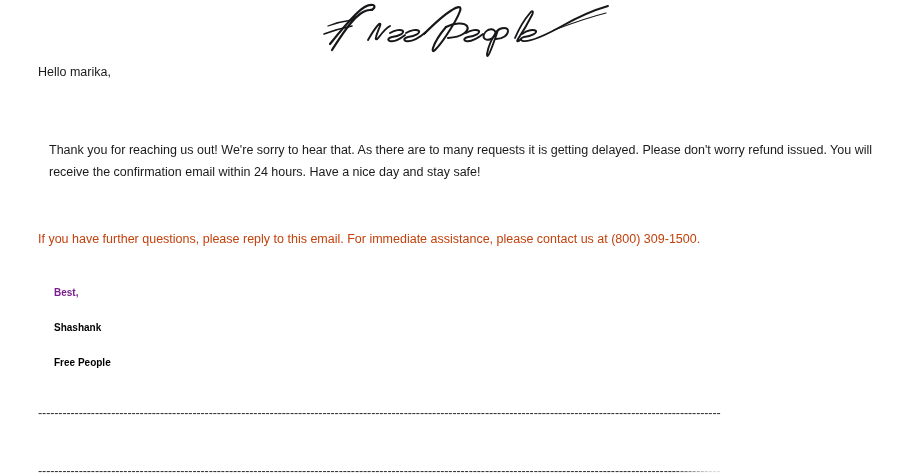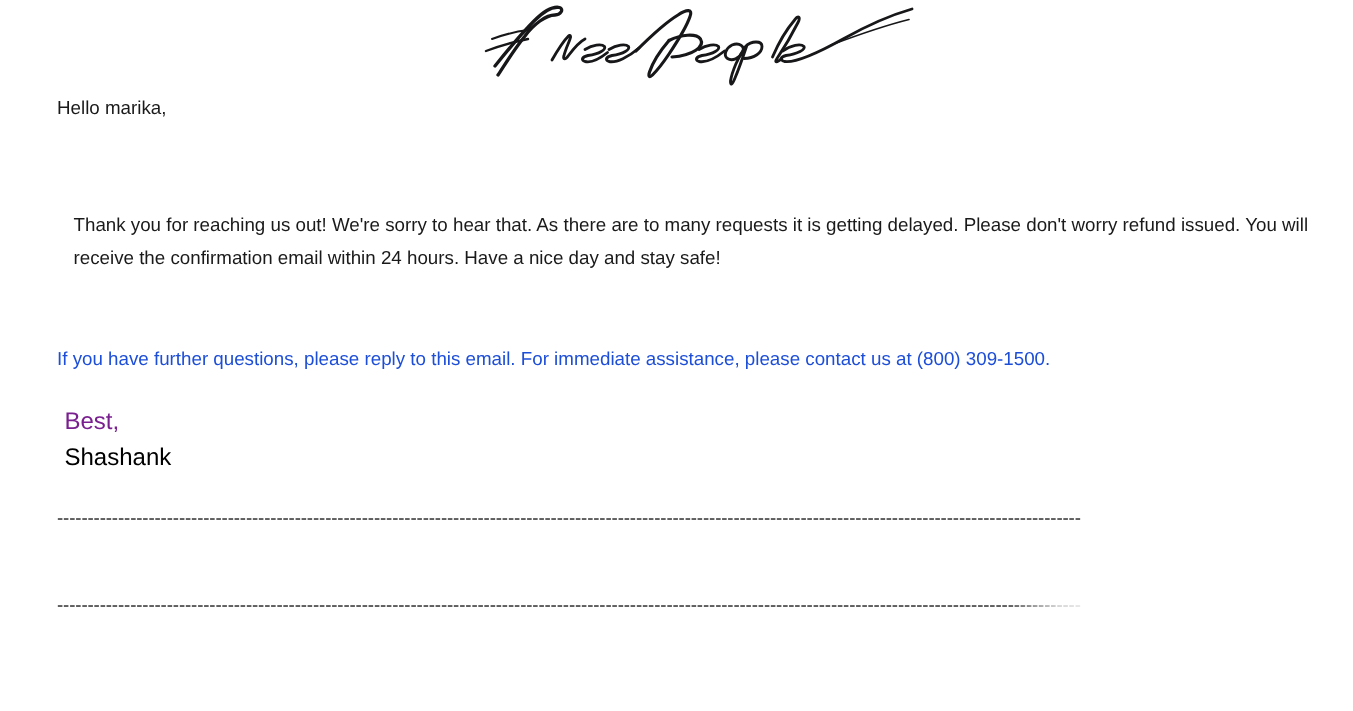"If you have further questions," .highlight { color: #1d4ed8 -> #c2410c }
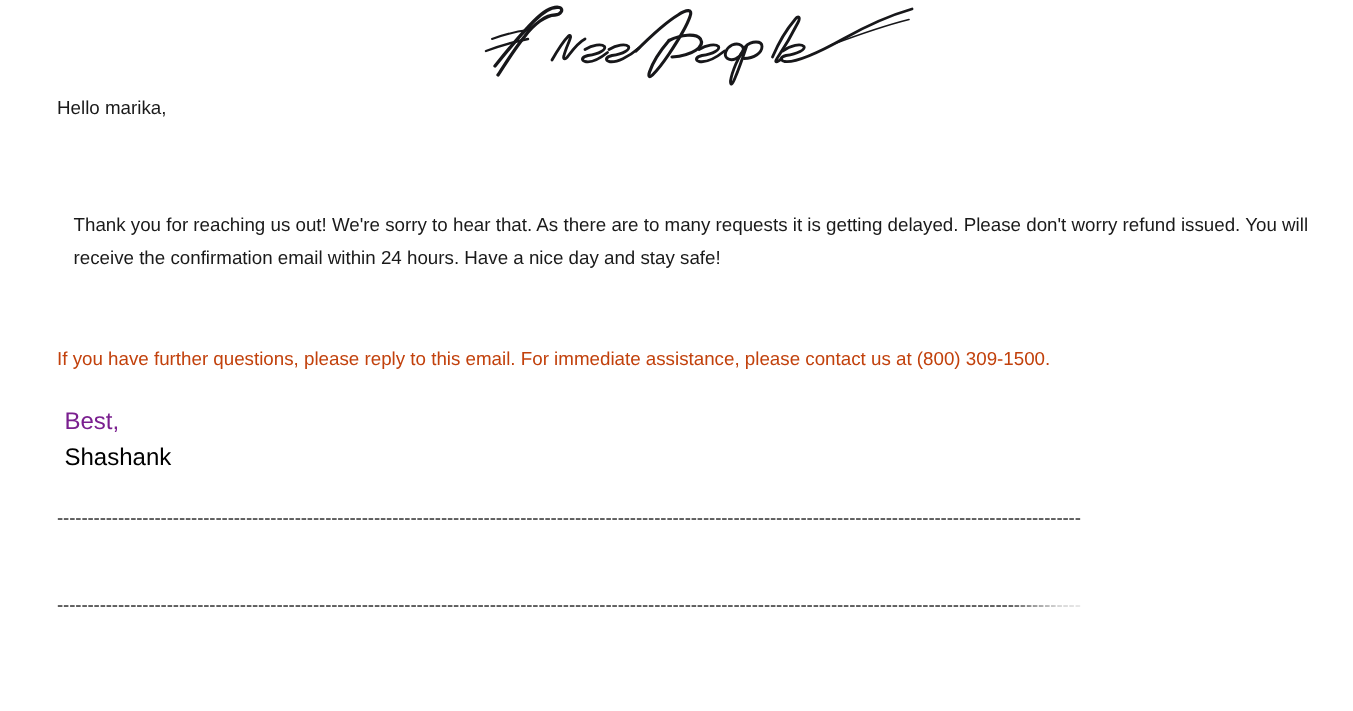"Best," .signature { font-size: 16px -> 10px; font-weight: none -> bold; margin: 5px -> 16px }
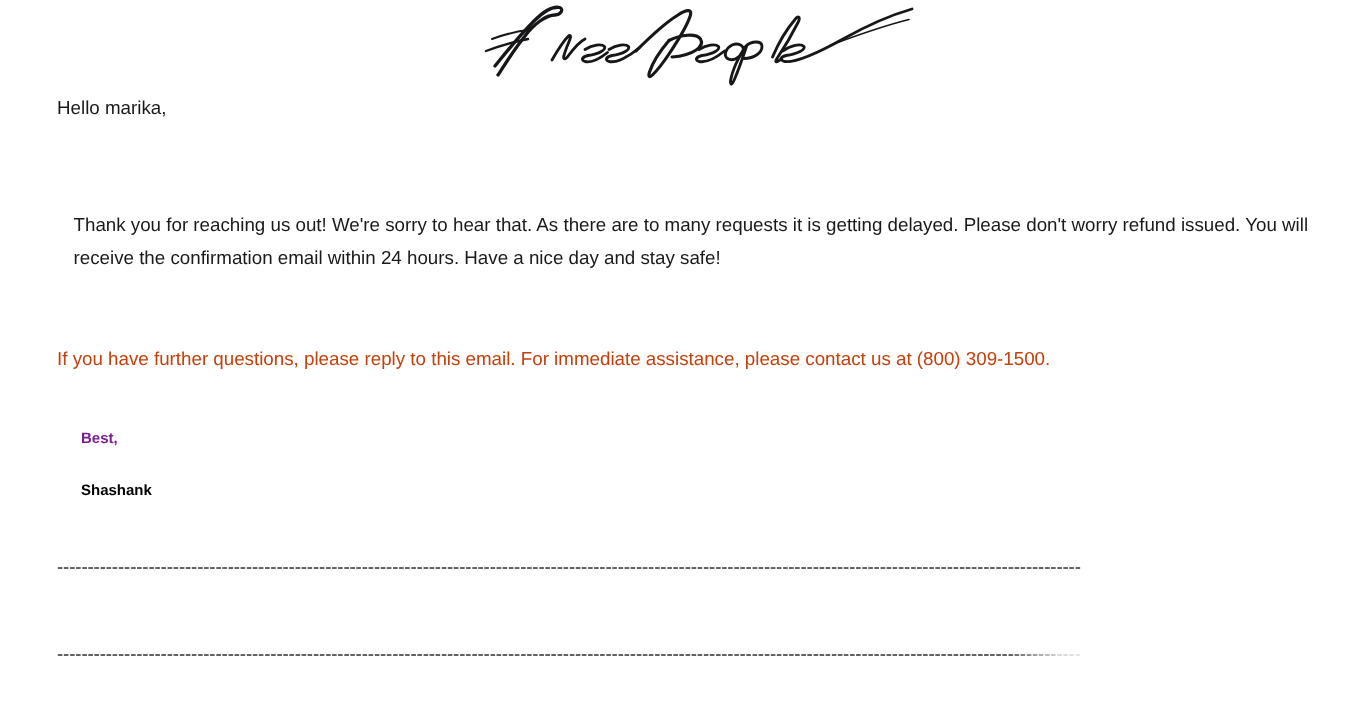"Free People" p.signature { html: none -> <p>Free People</p> }
